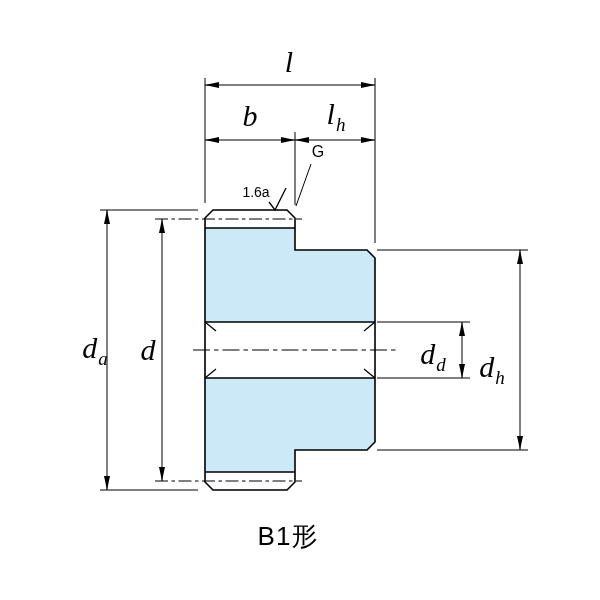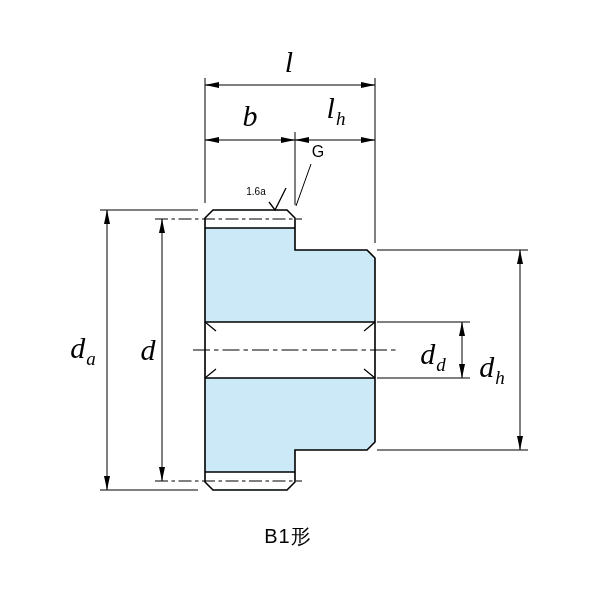"lh" span.lbl { top: 110px -> 116px }
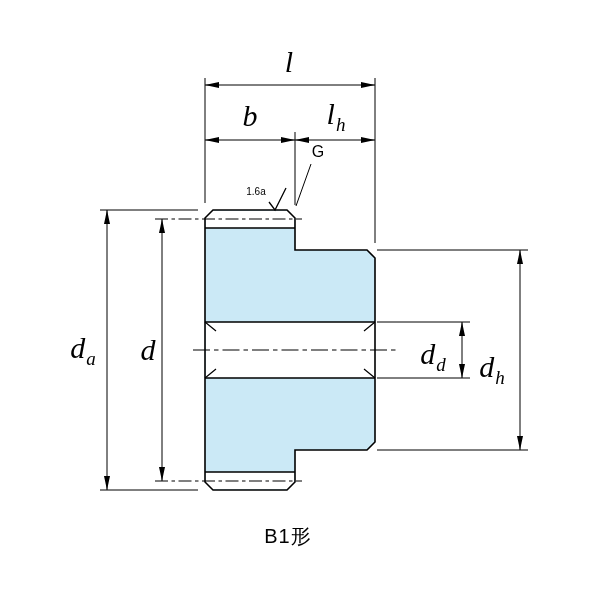"1.6a" .rough { font-size: 10px -> 14px }
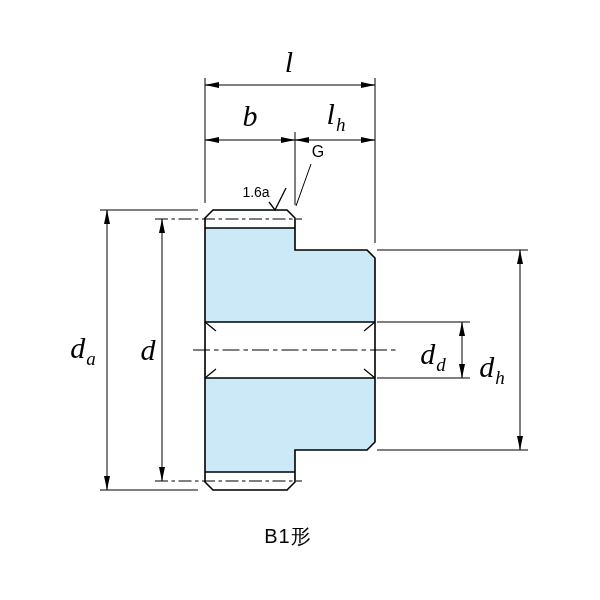"da" span.lbl { left: 83px -> 95px }
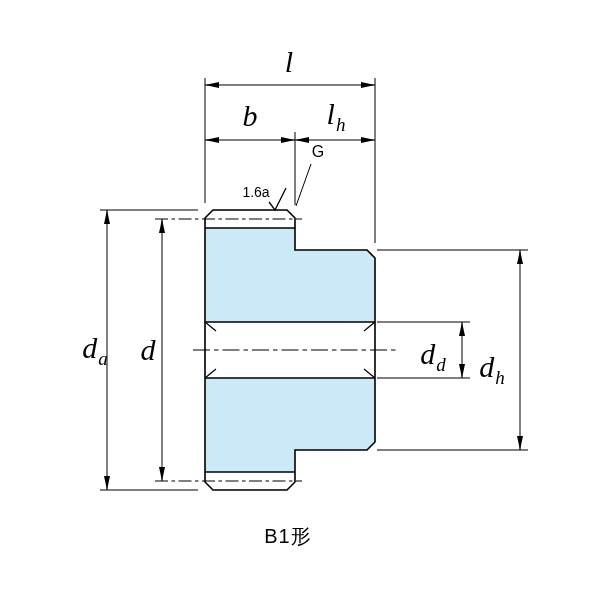"B1形" .caption { font-size: 20px -> 26px }
